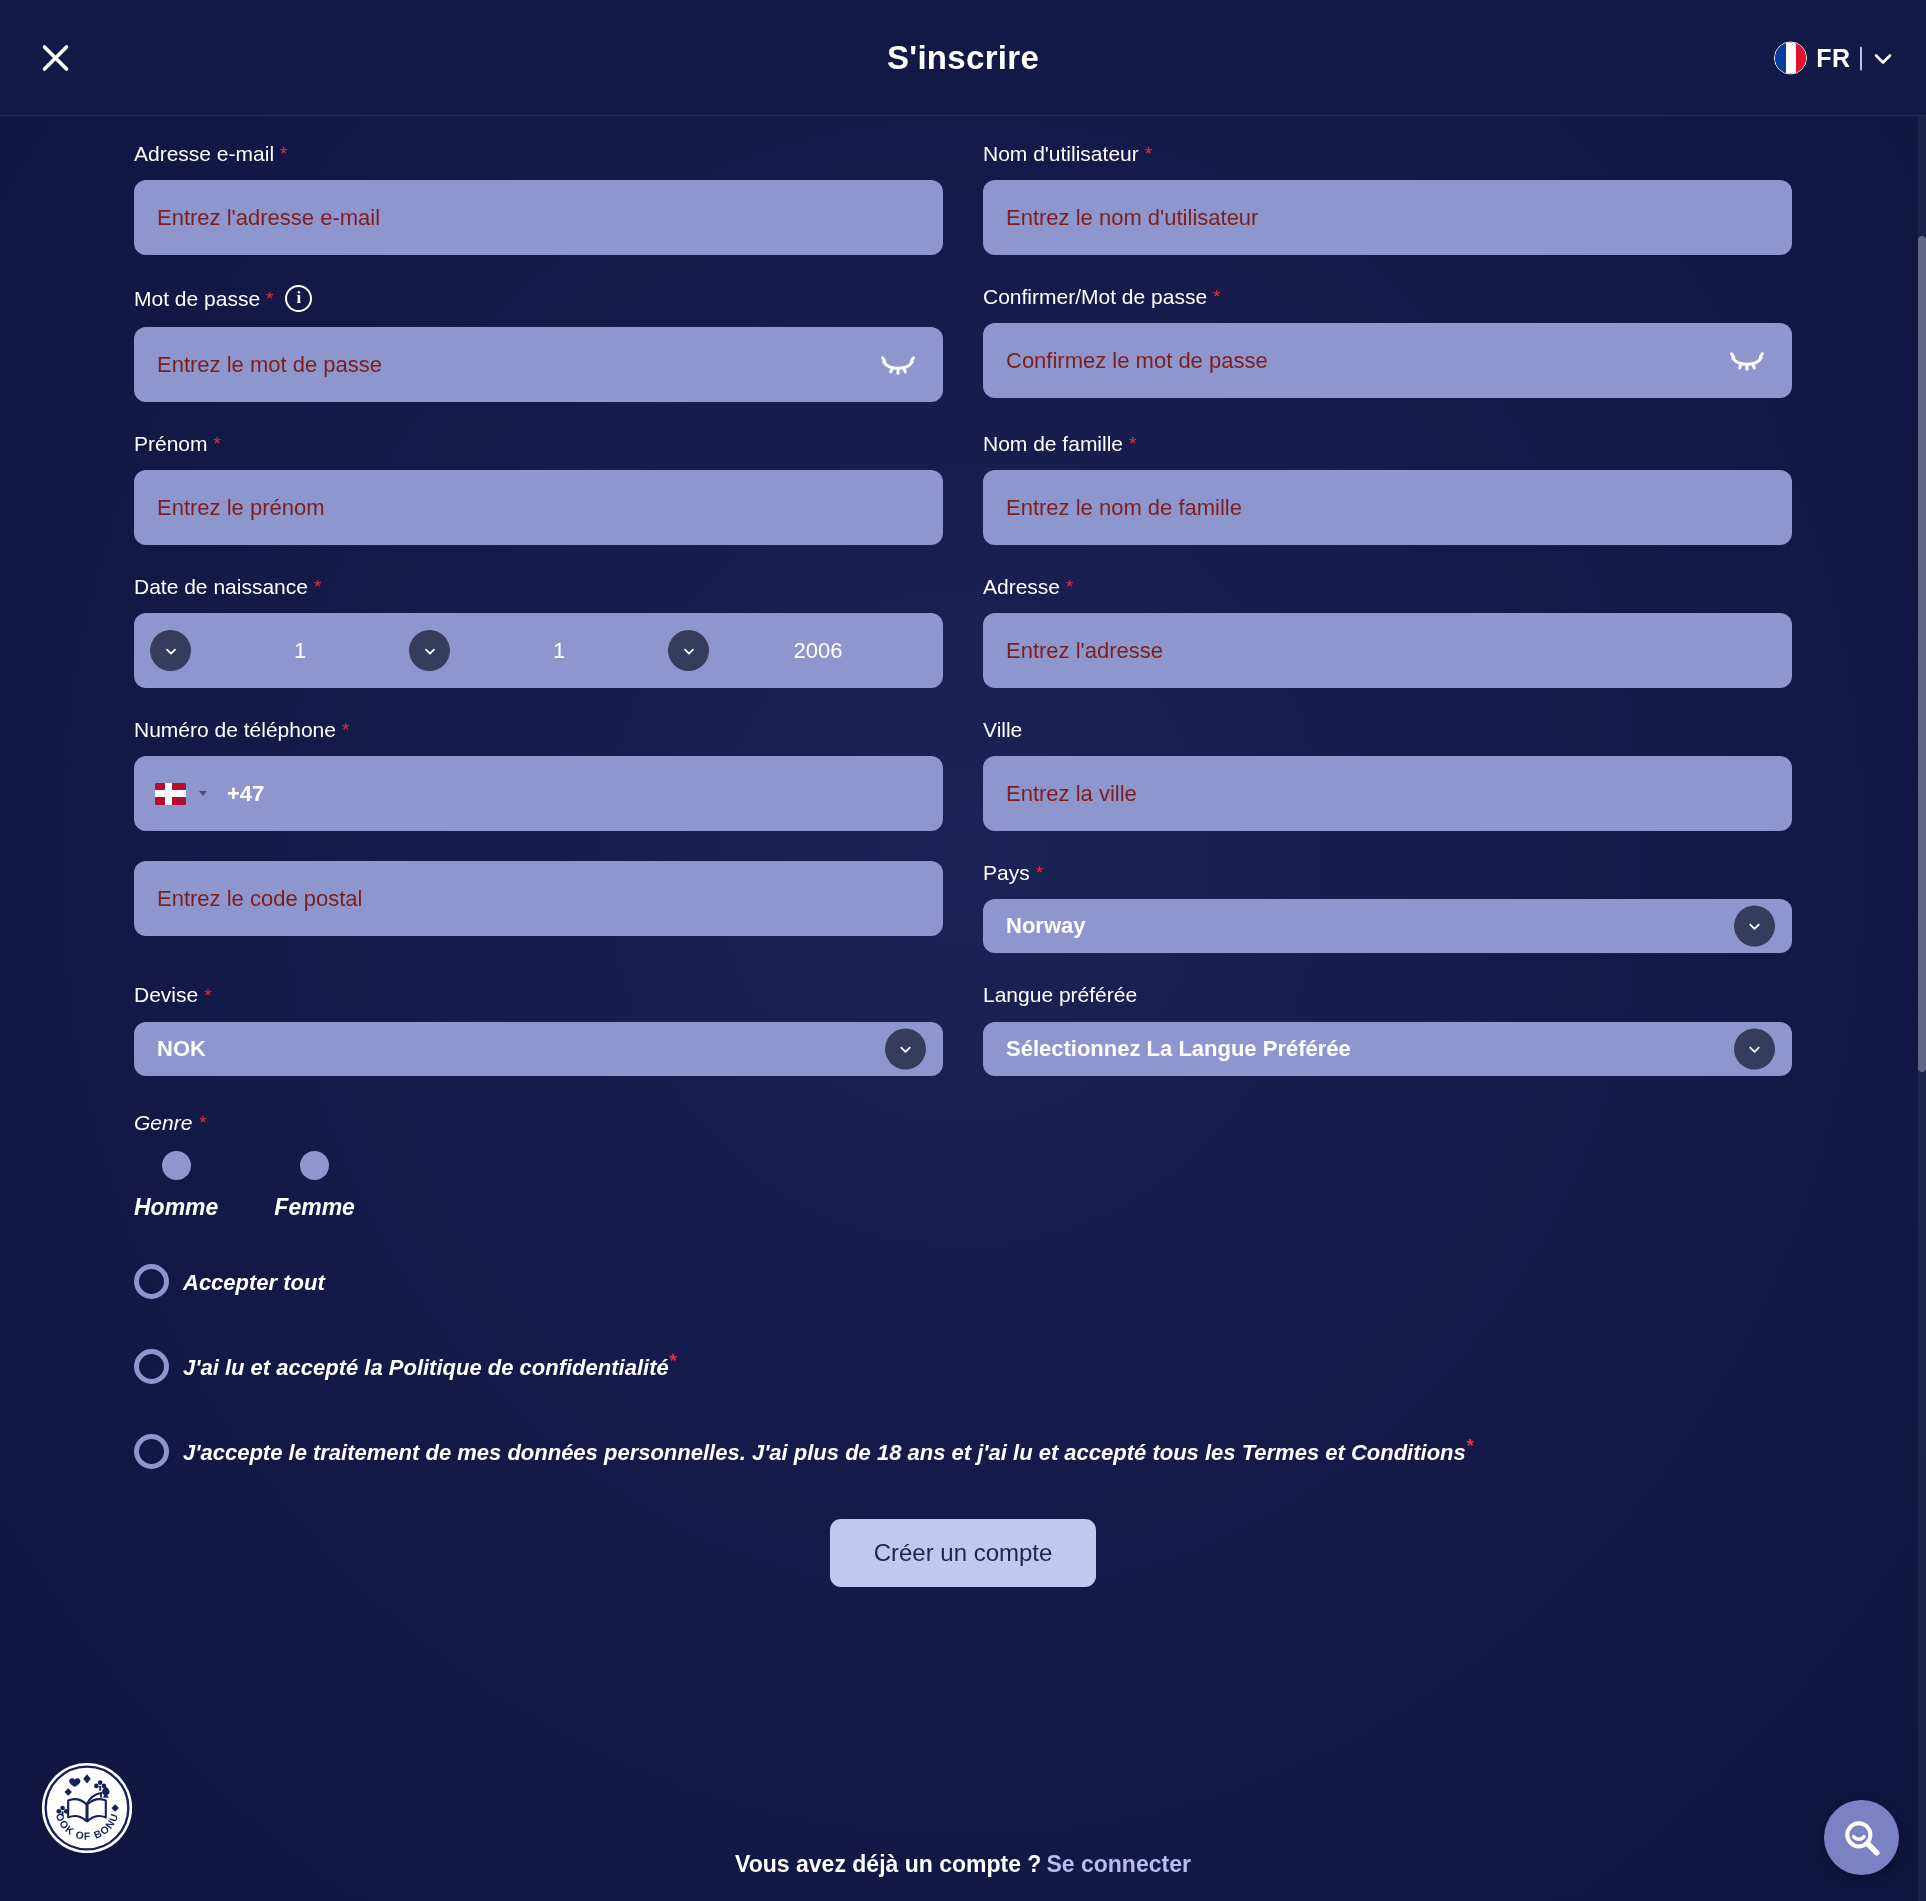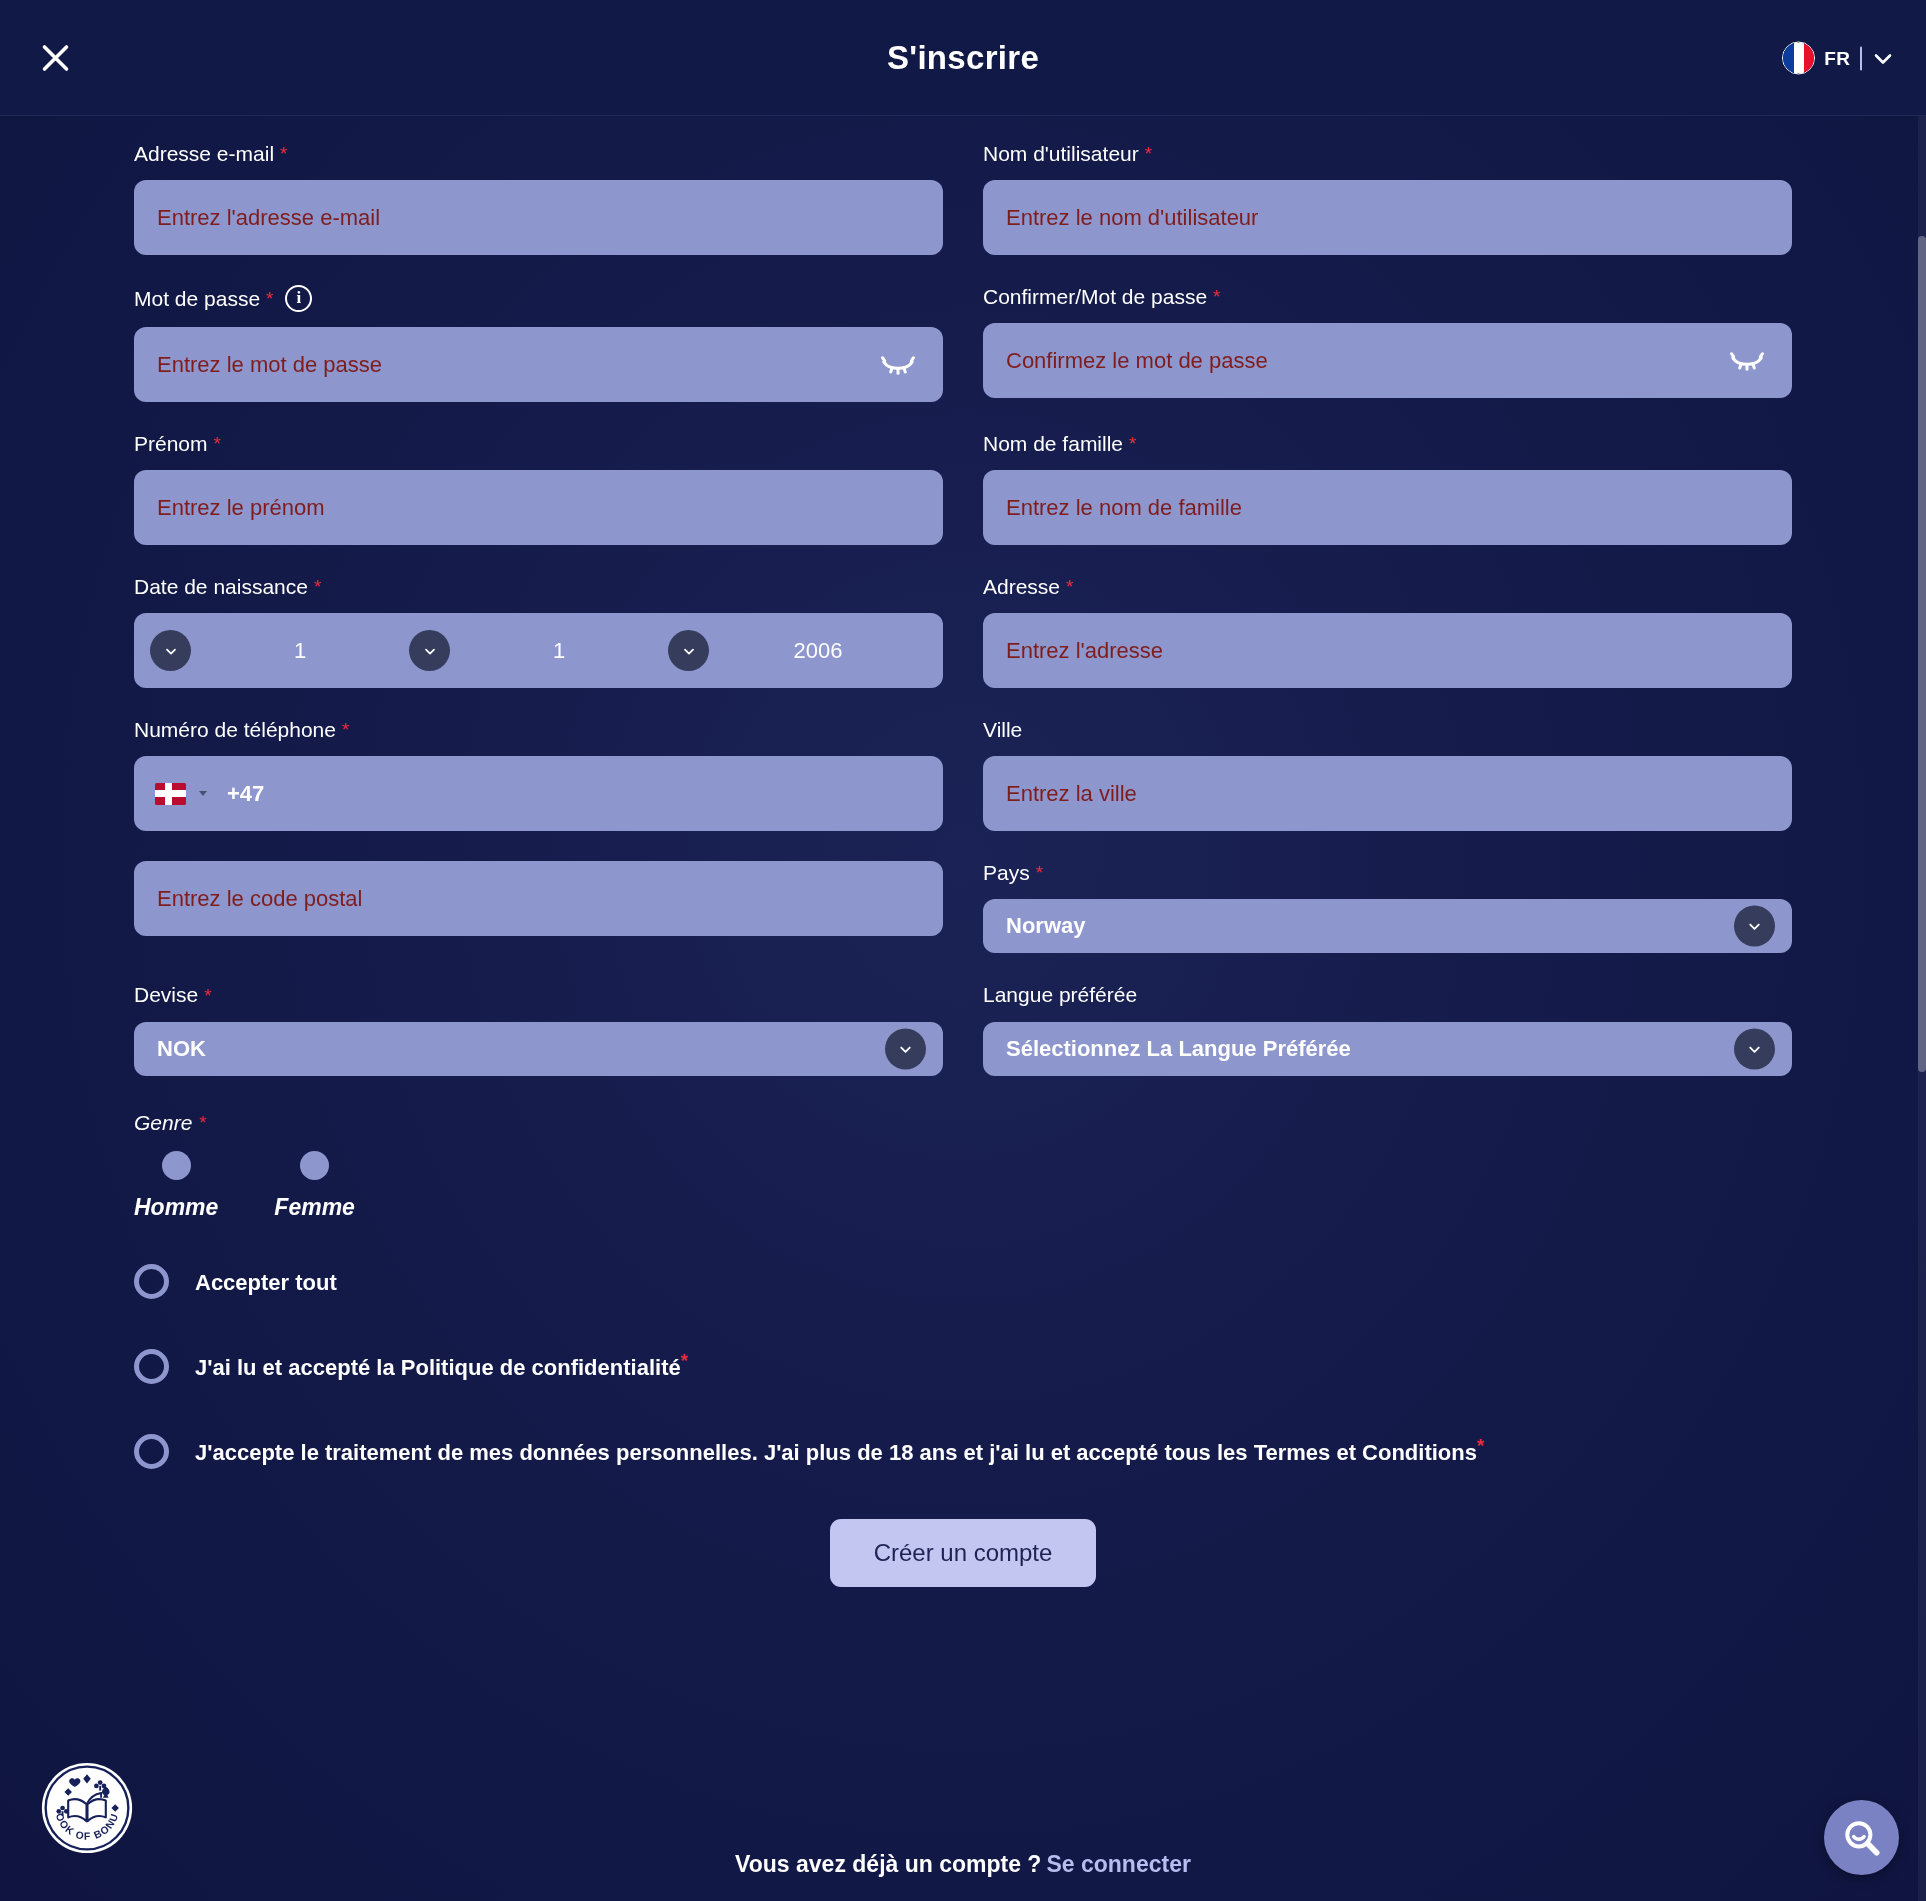"FR" .lang-code { font-size: 19px -> 25px }
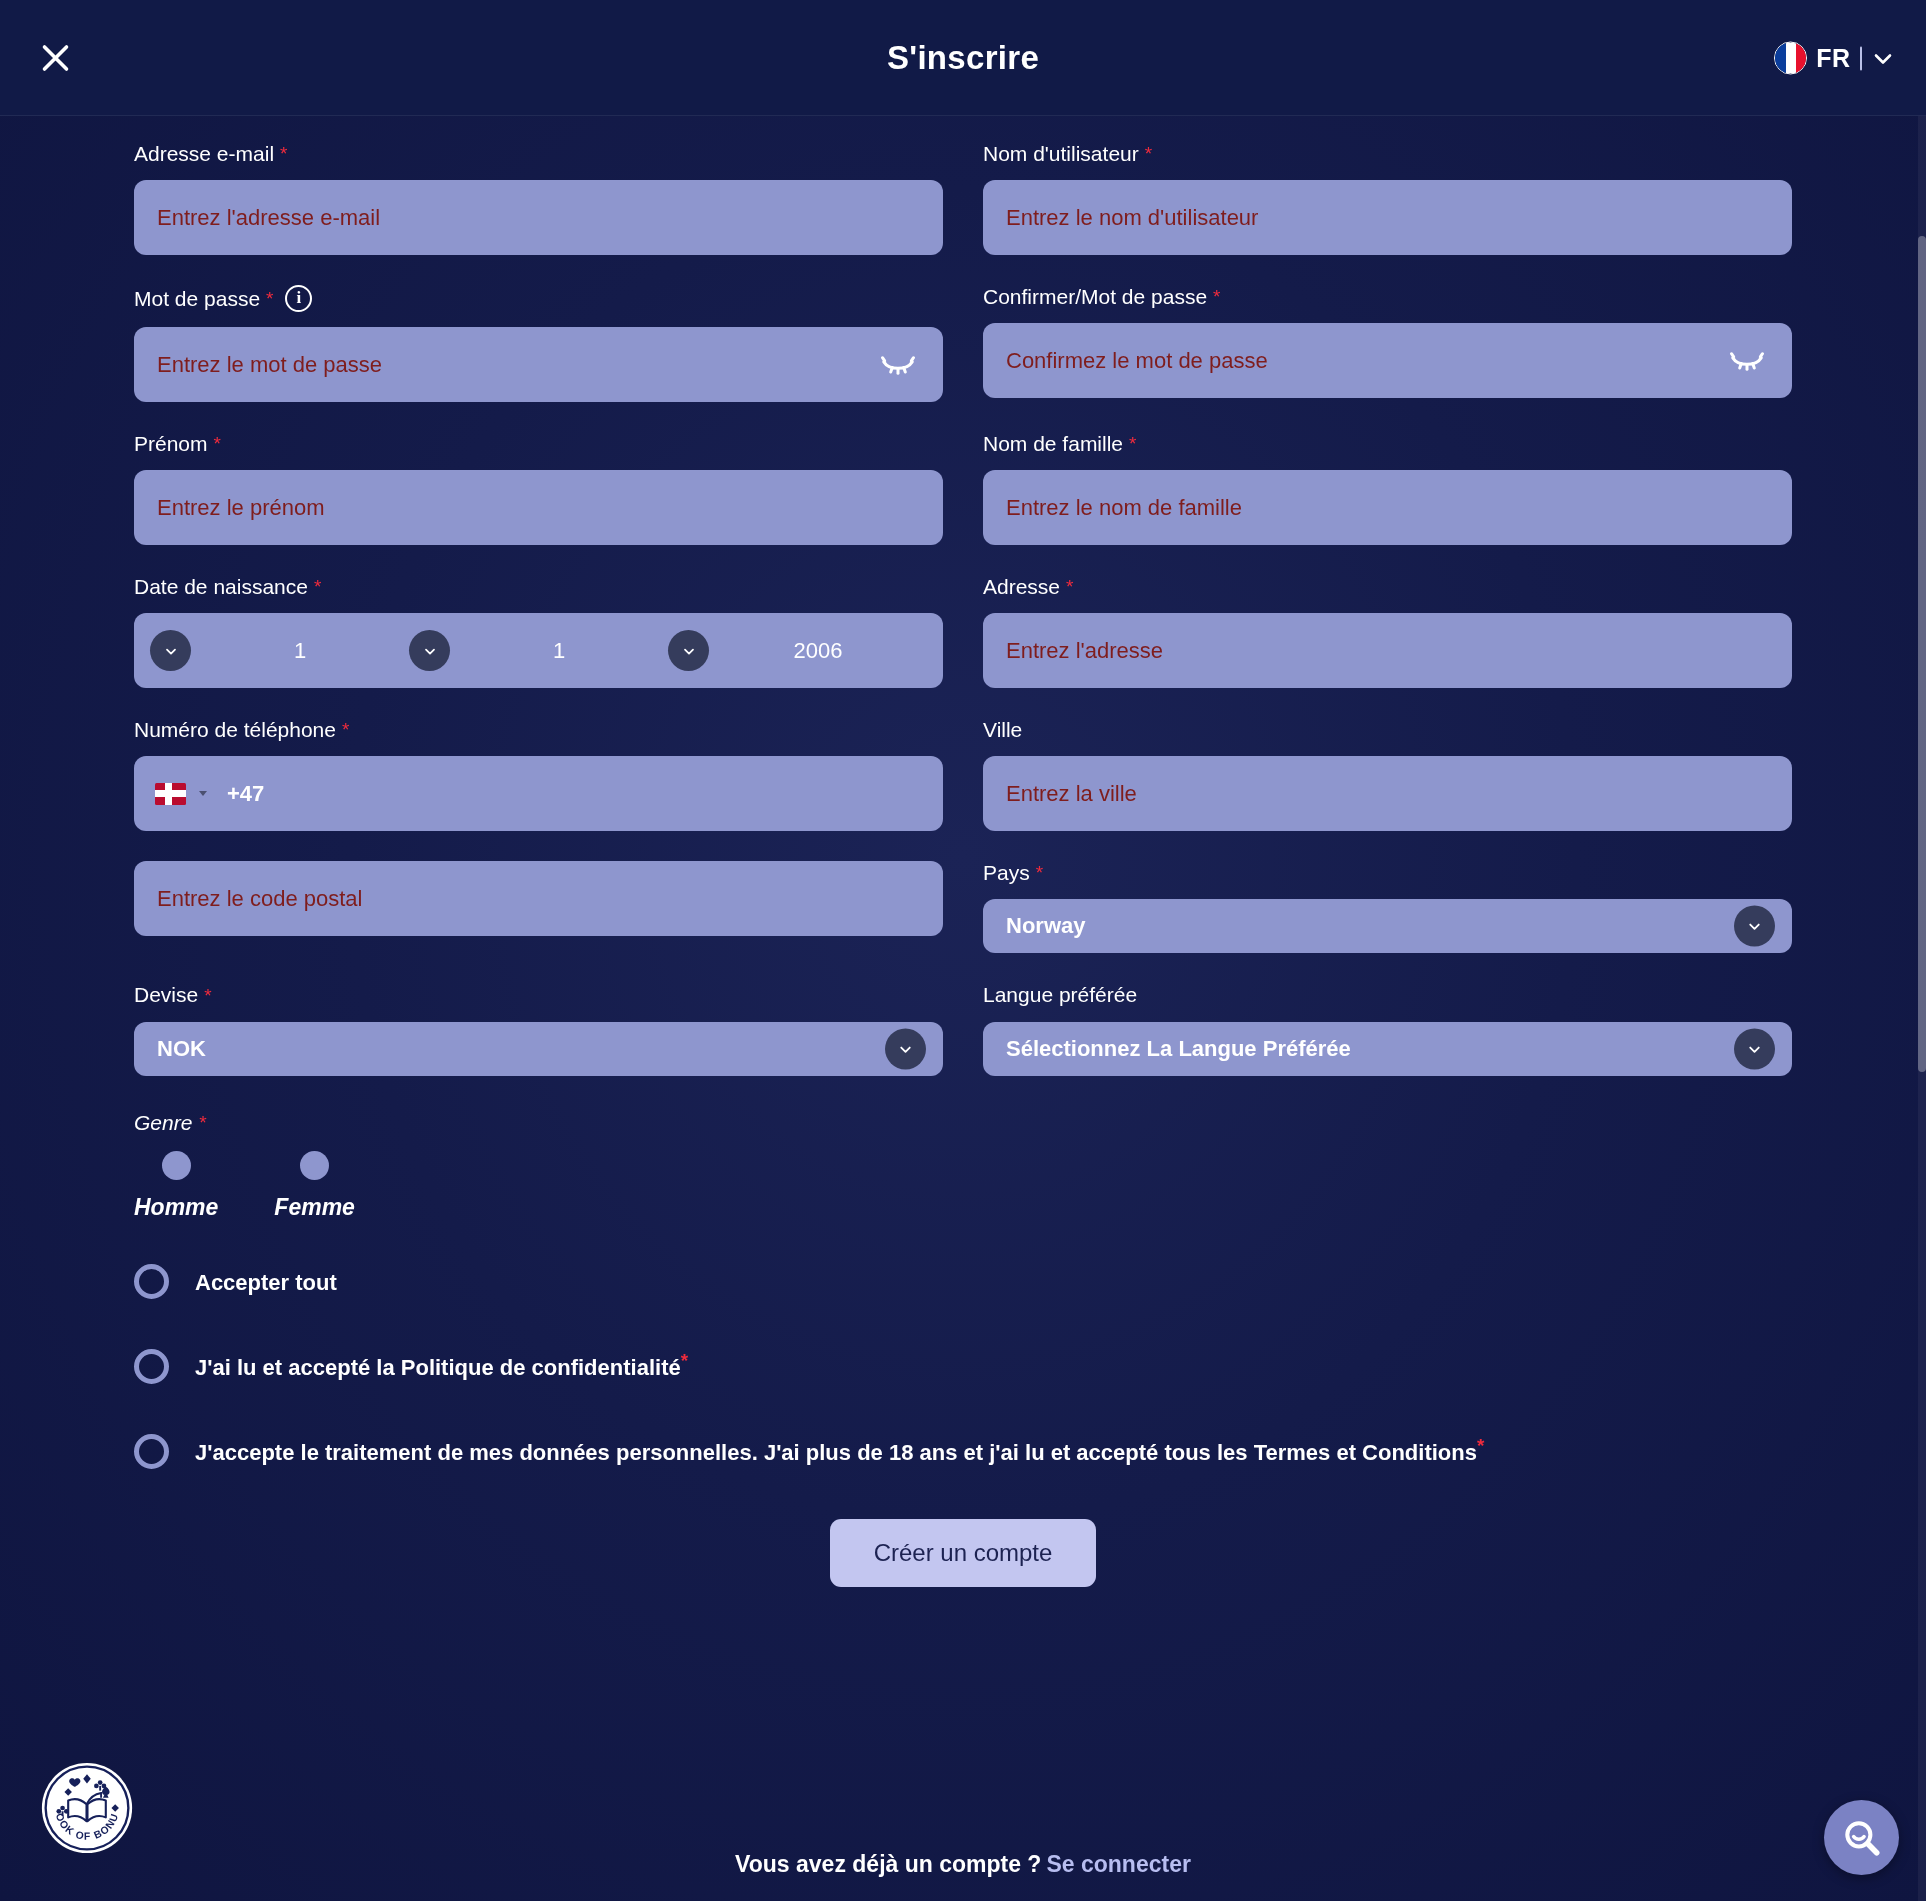"Accepter tout" .consent-row { font-style: none -> italic; gap: 26px -> 14px }
